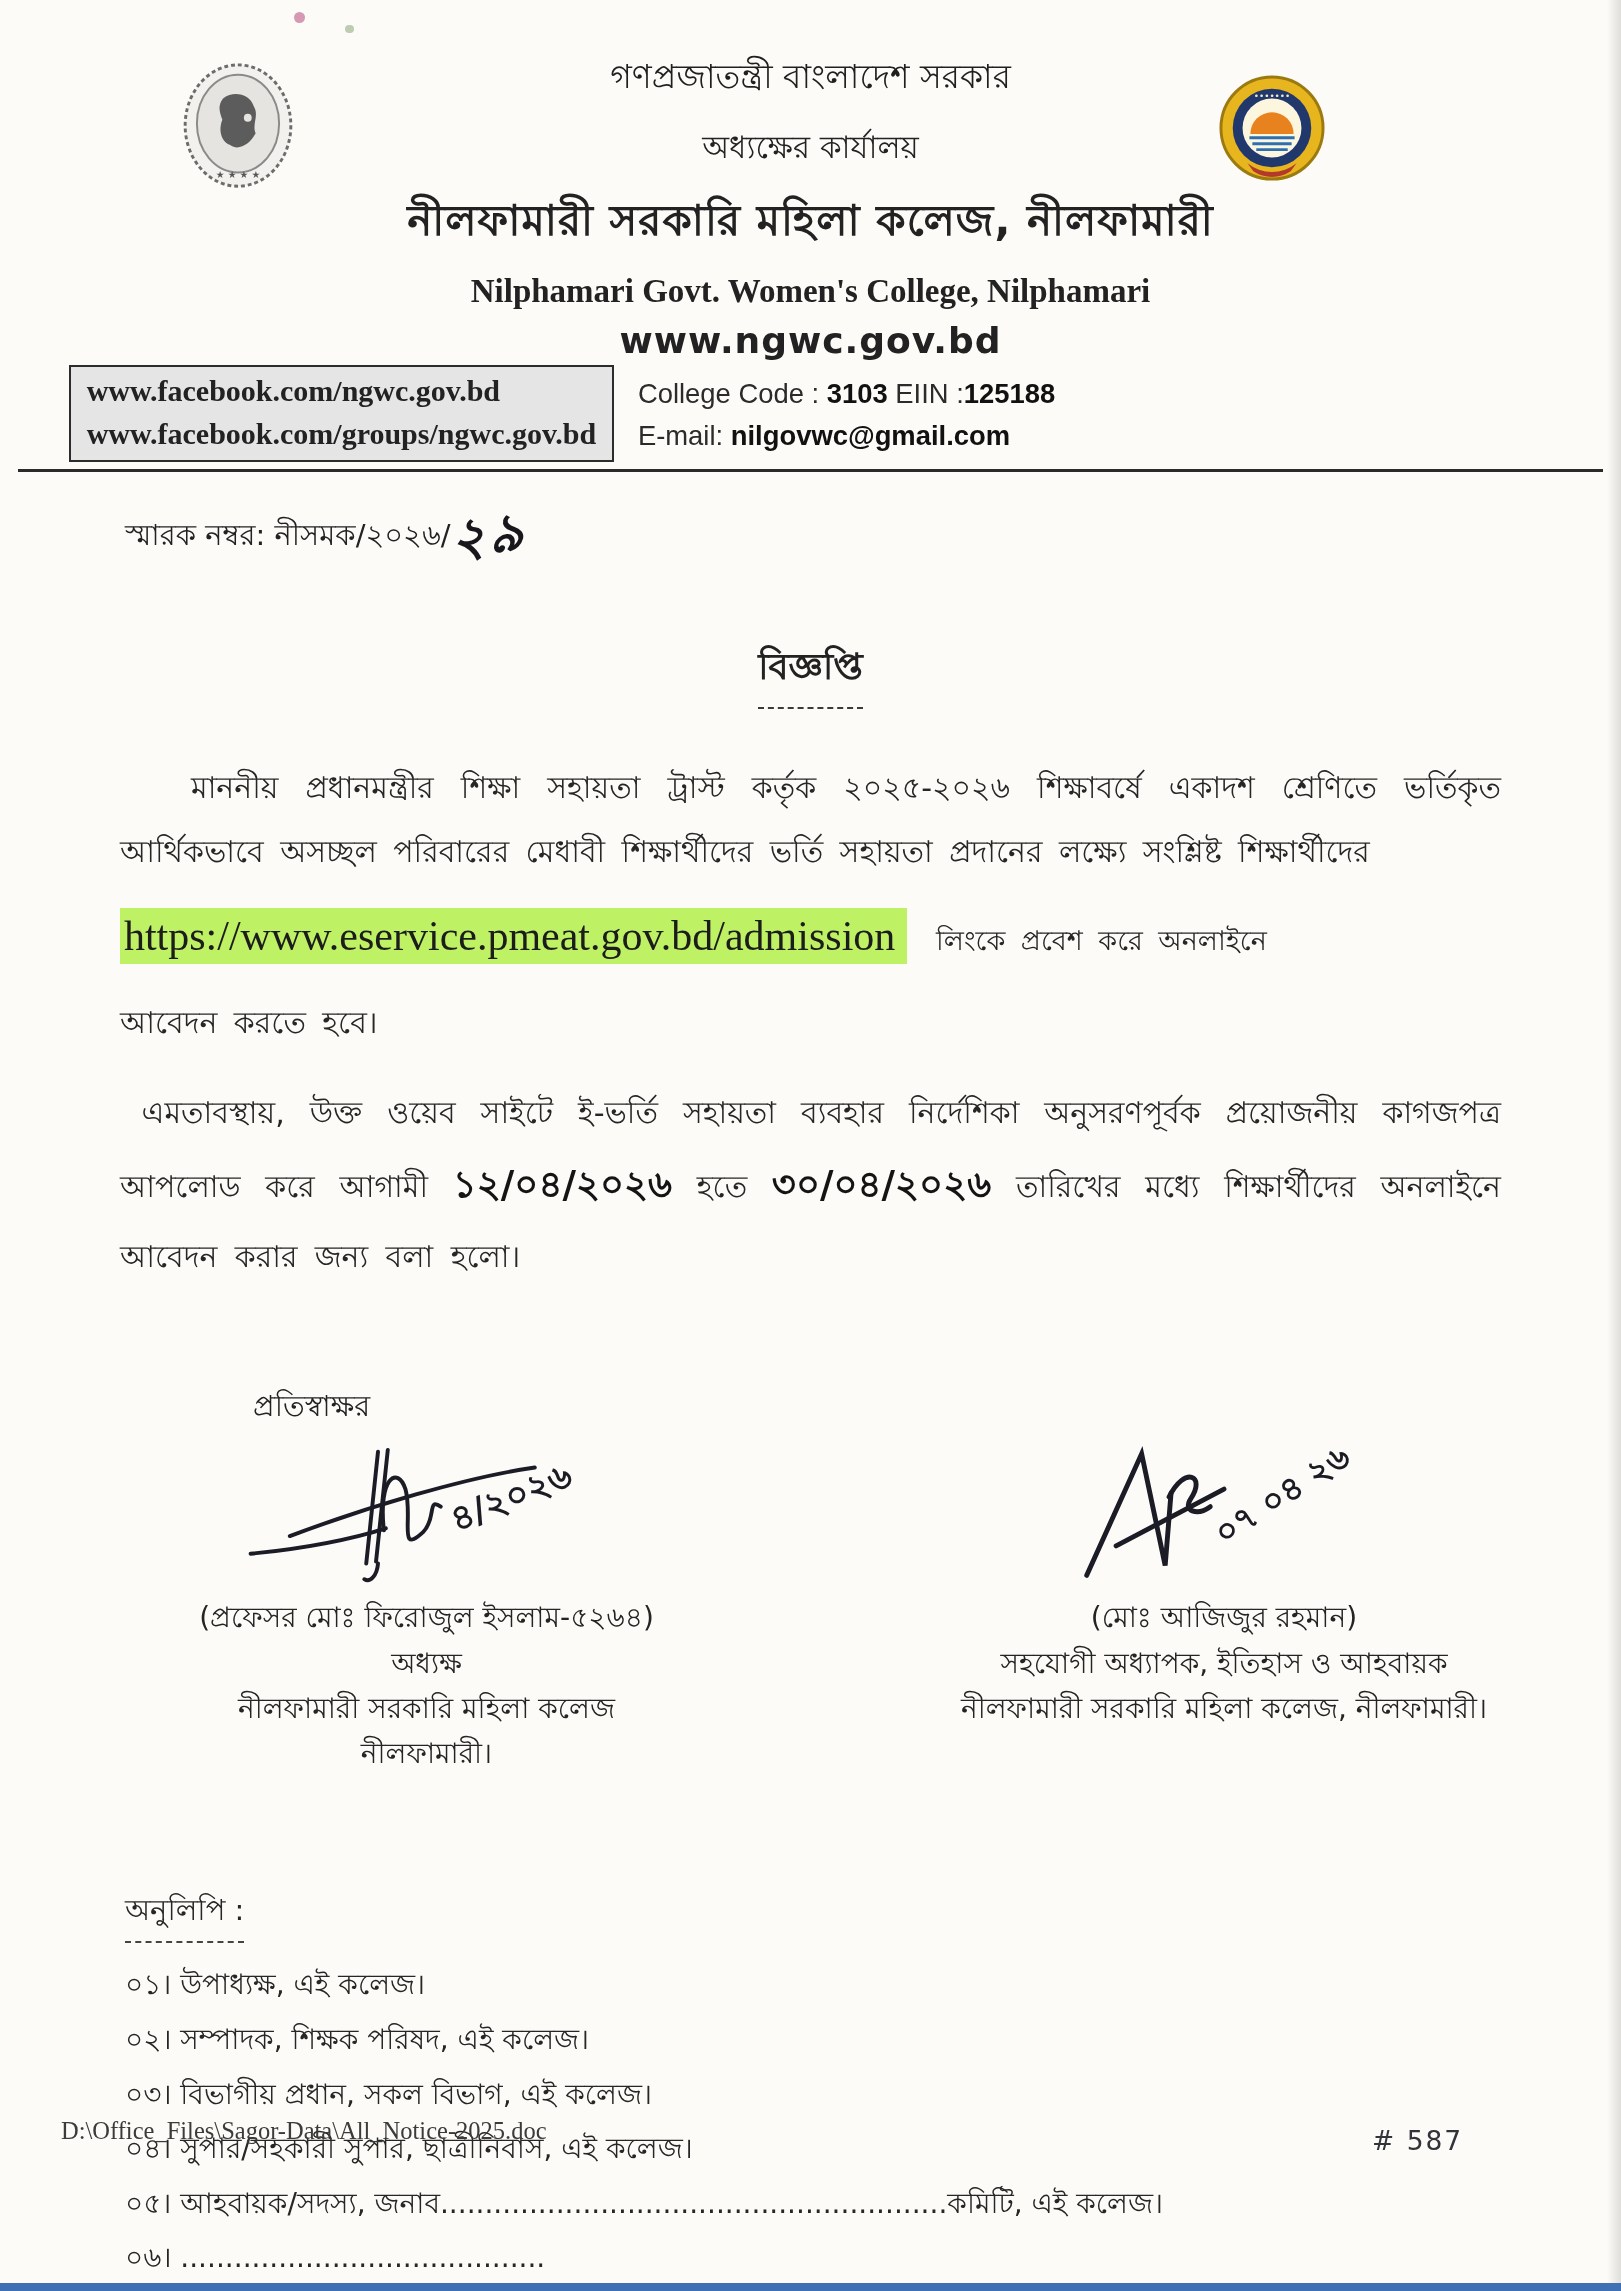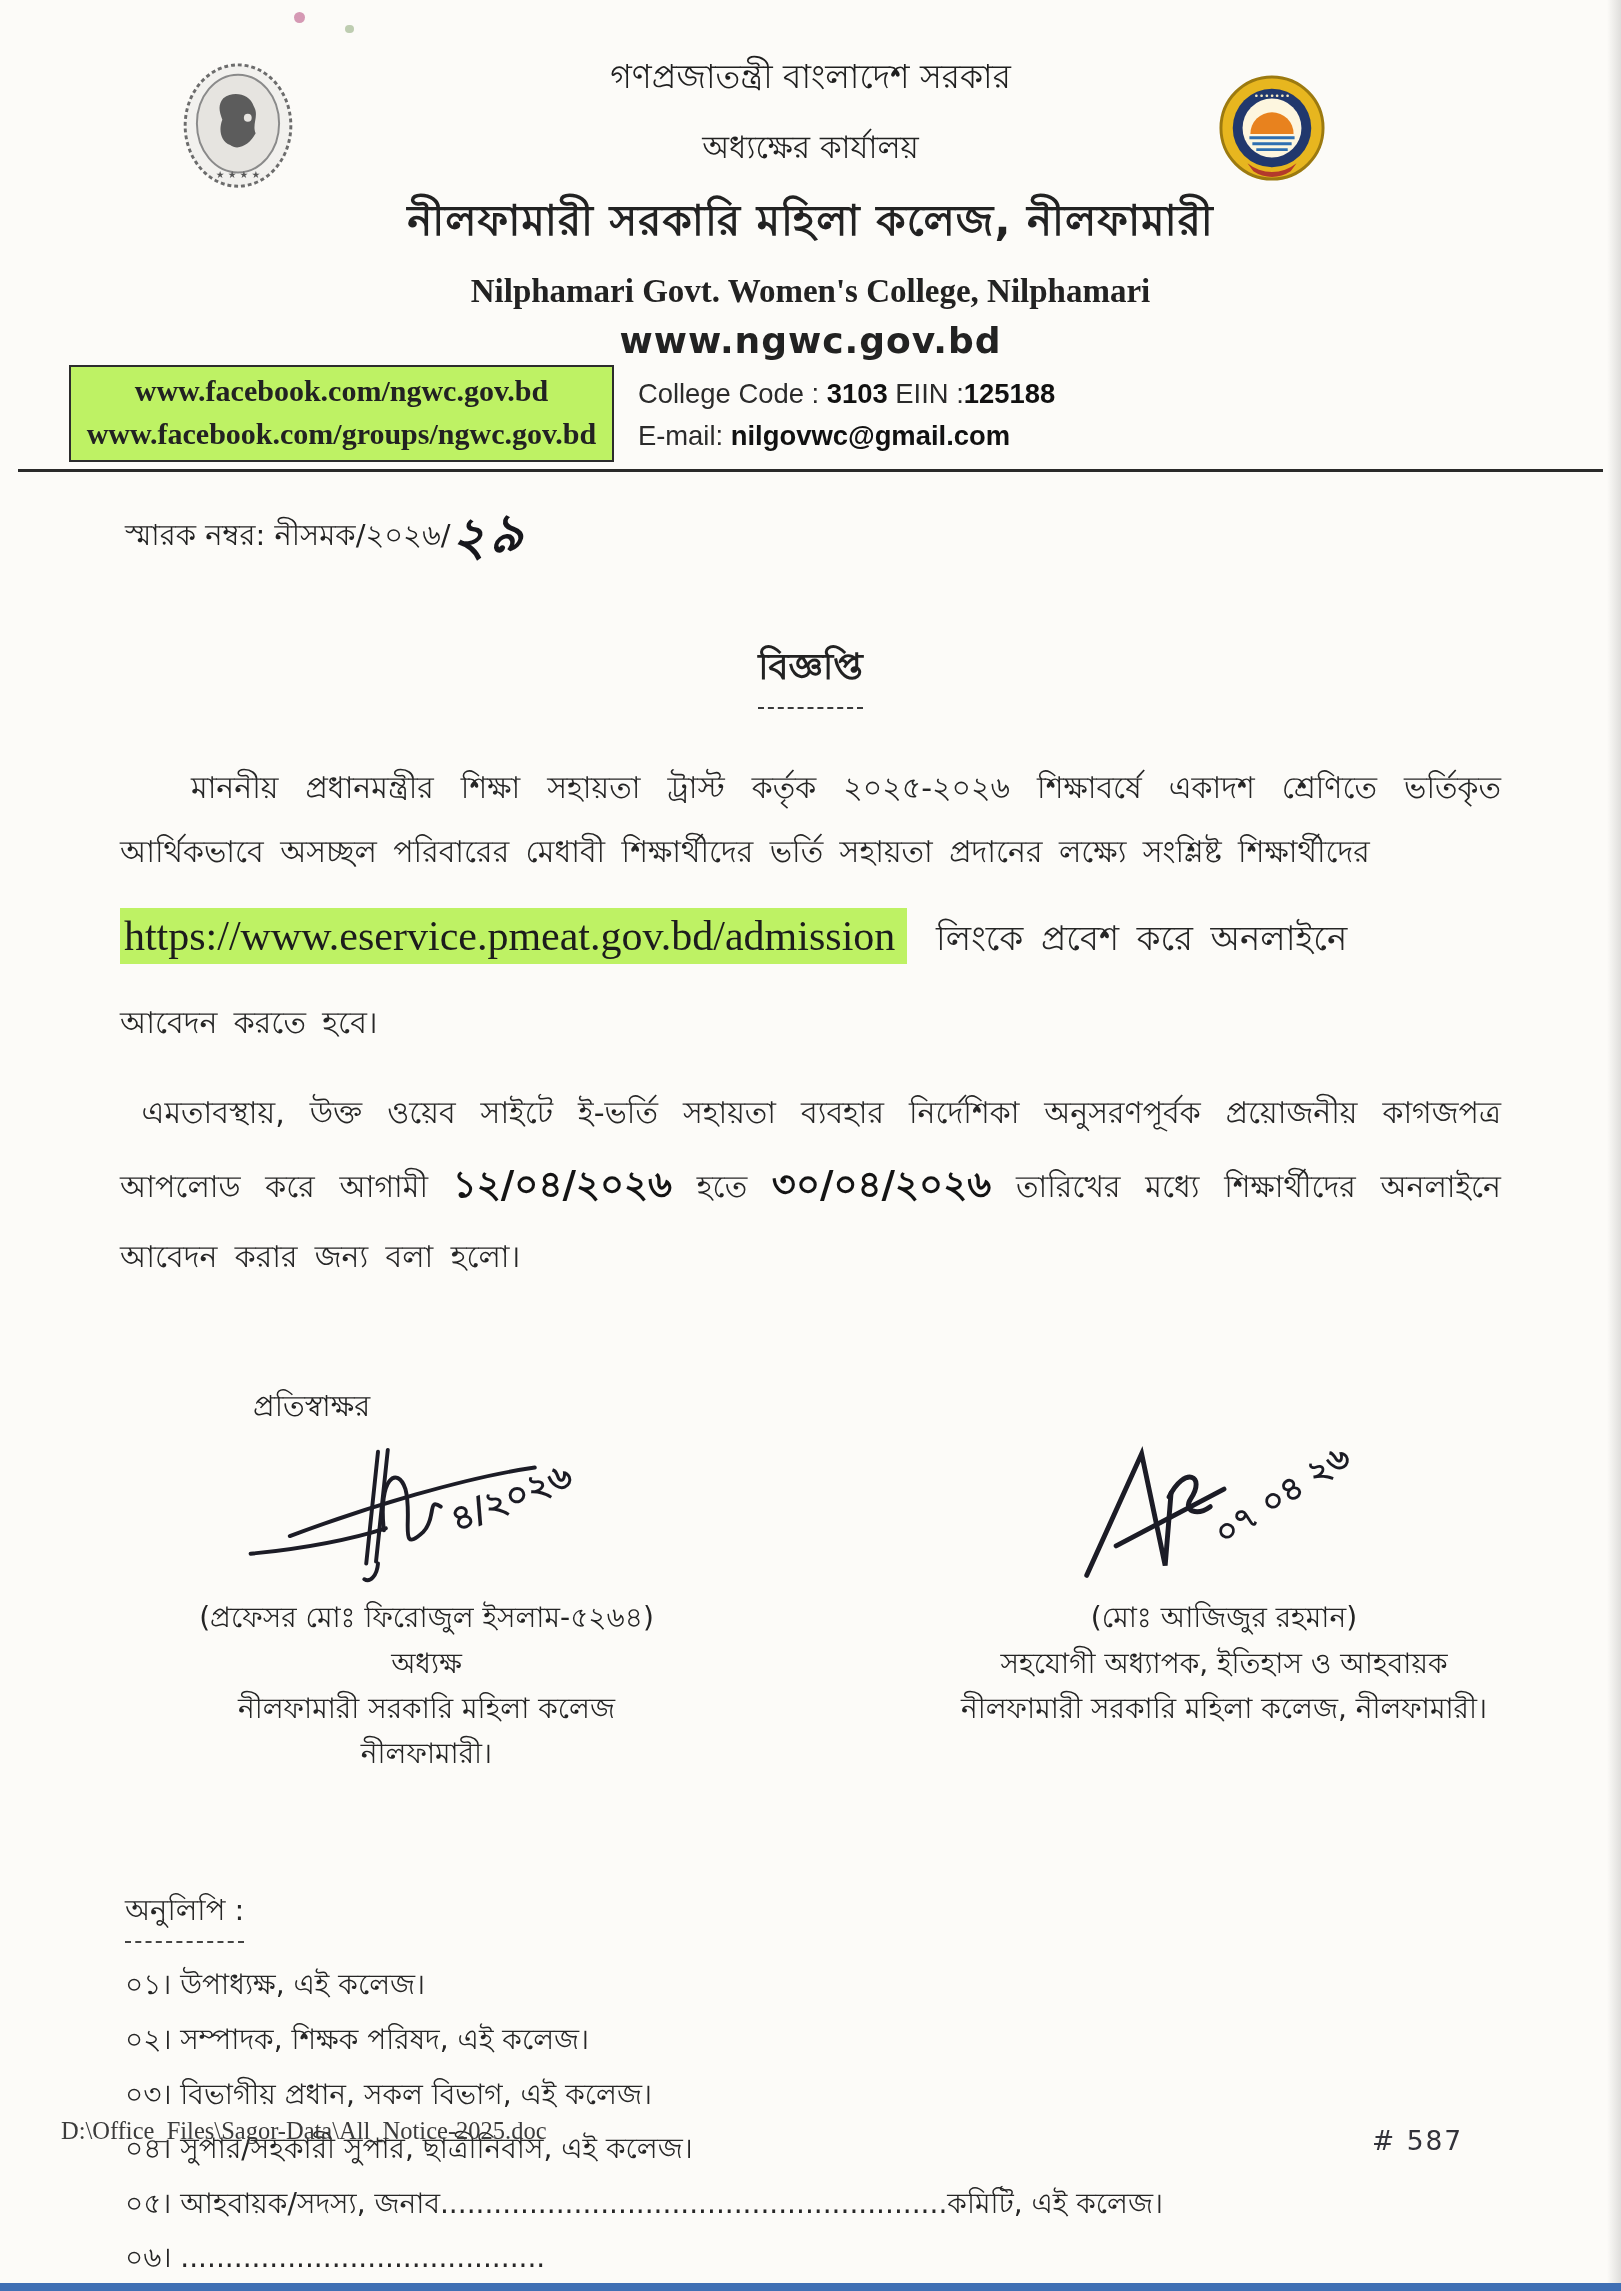"www.facebook.com/ngwc.gov.bd" .fb-box { background: #bef264 -> #e5e5e5; text-align: center -> left }
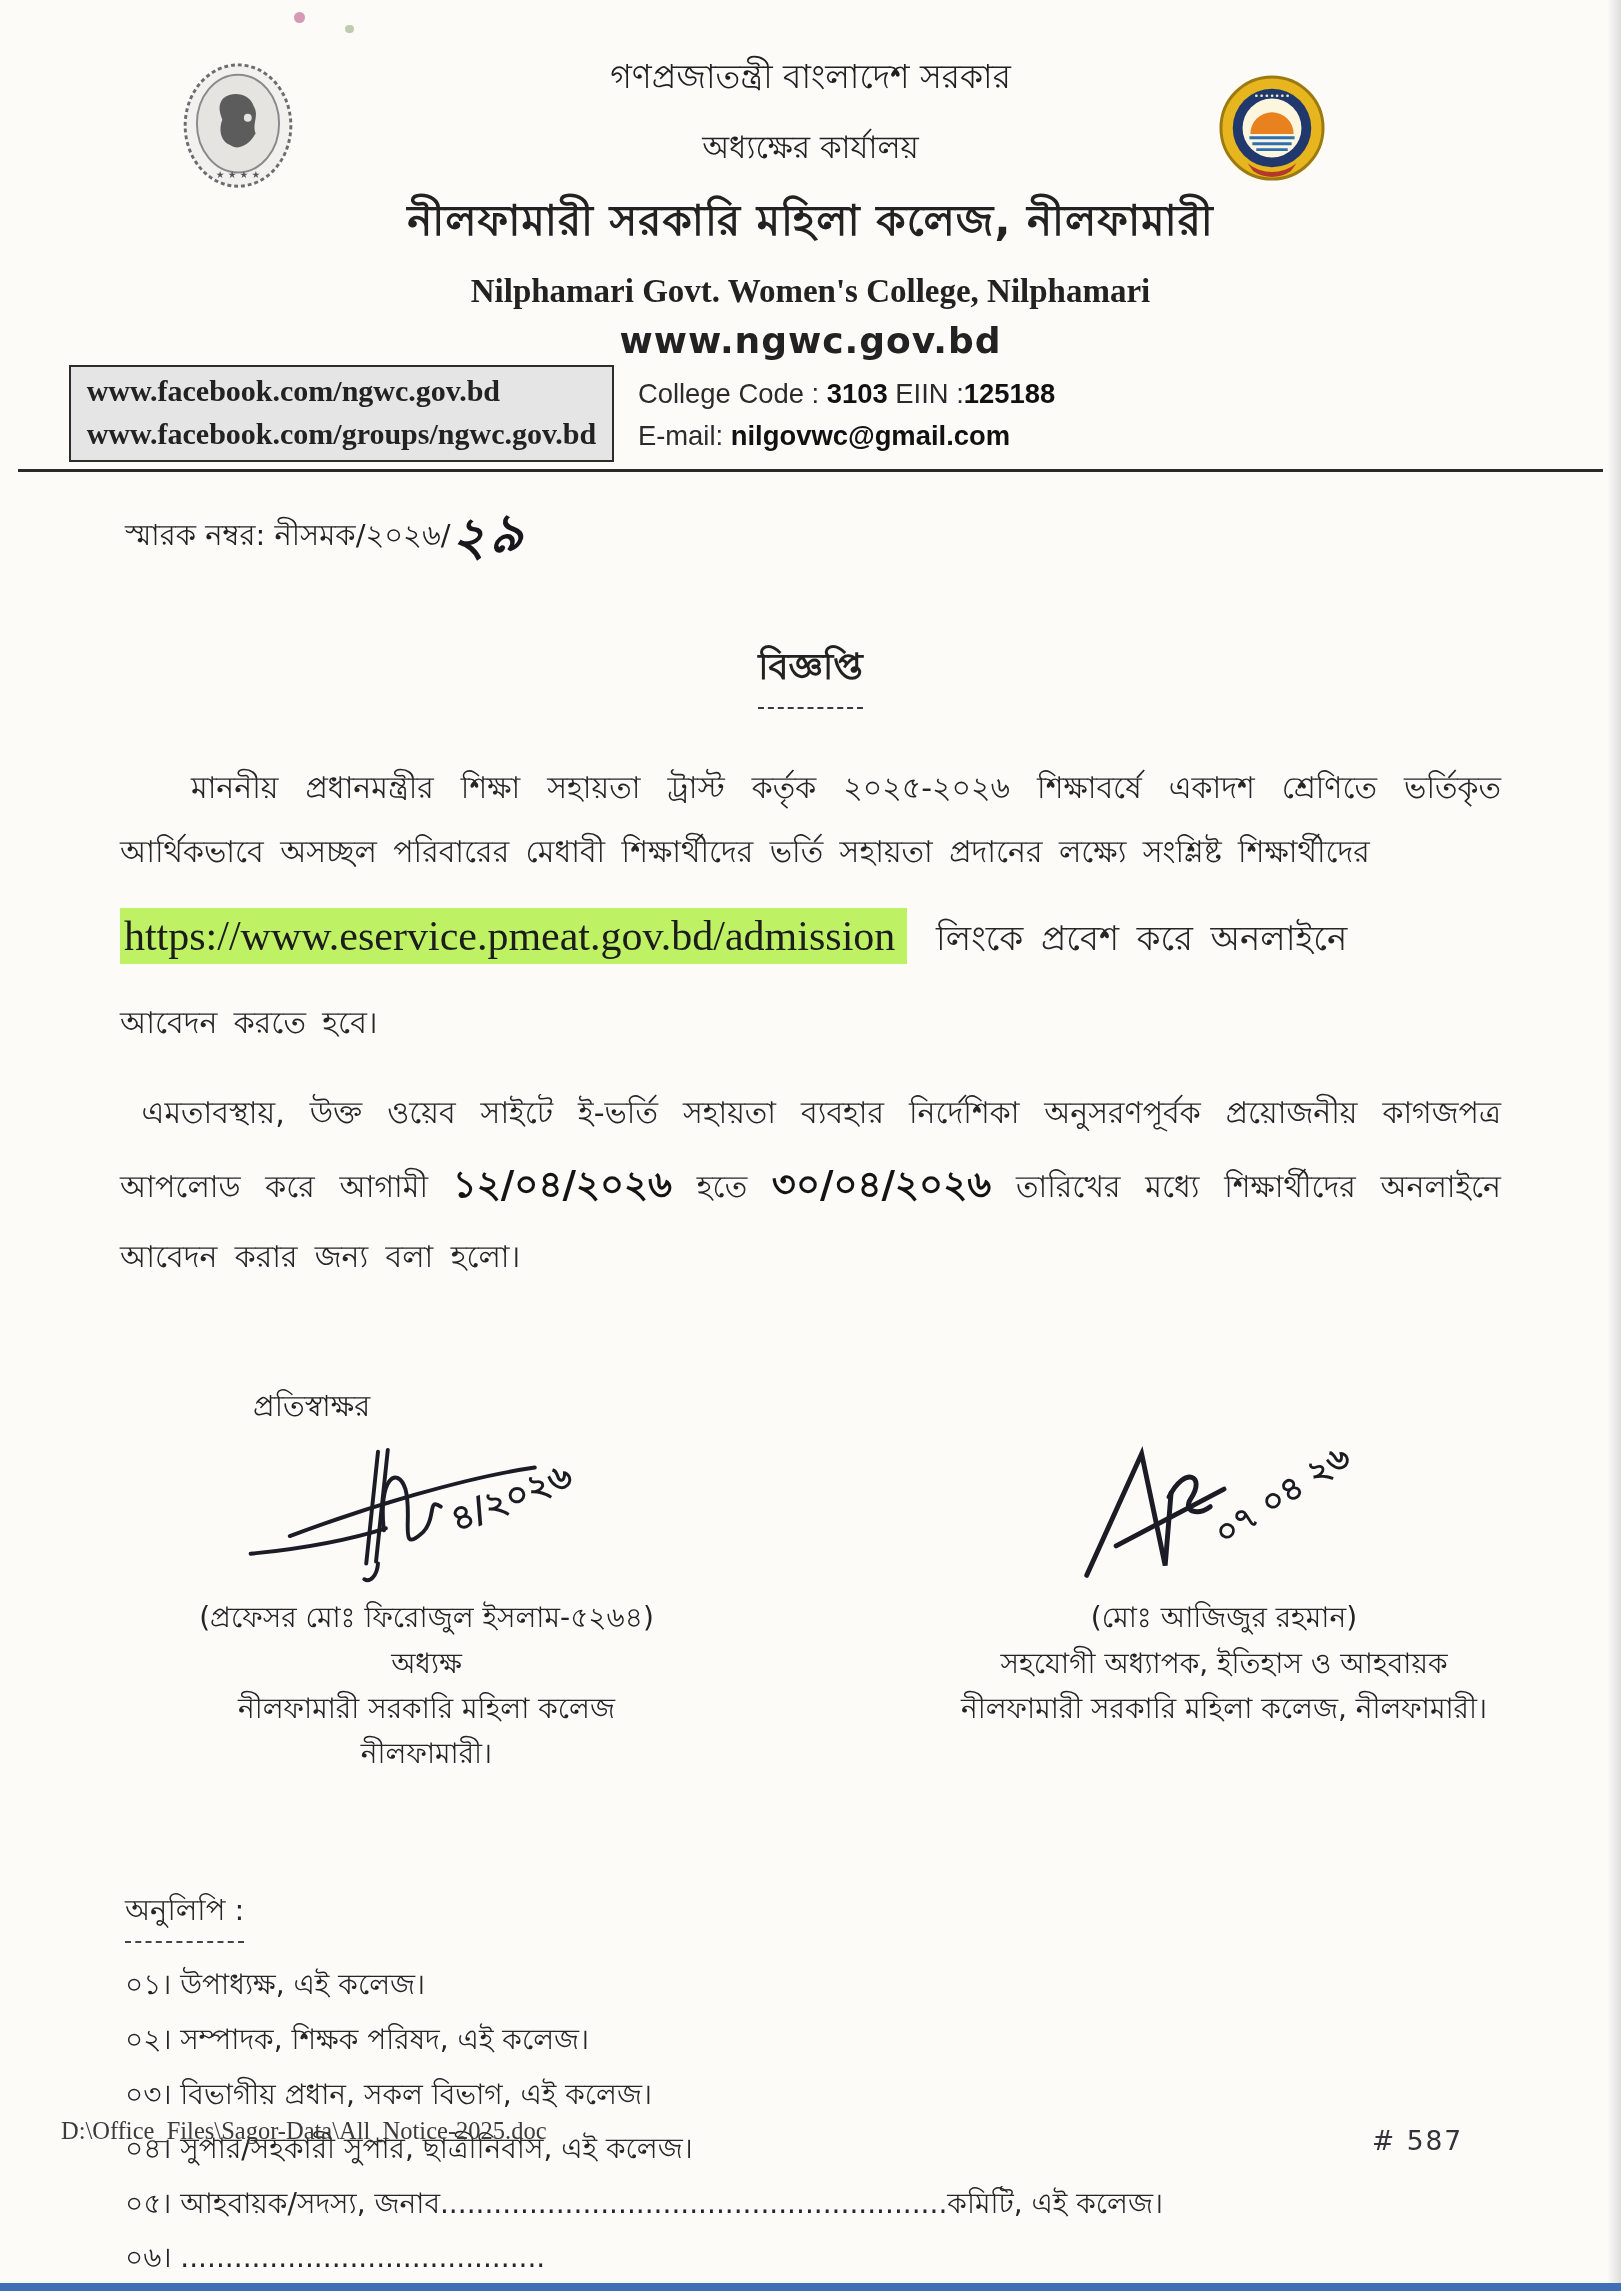"লিংকে প্রবেশ করে অনলাইনে" .after-url { font-size: 34px -> 27px }
